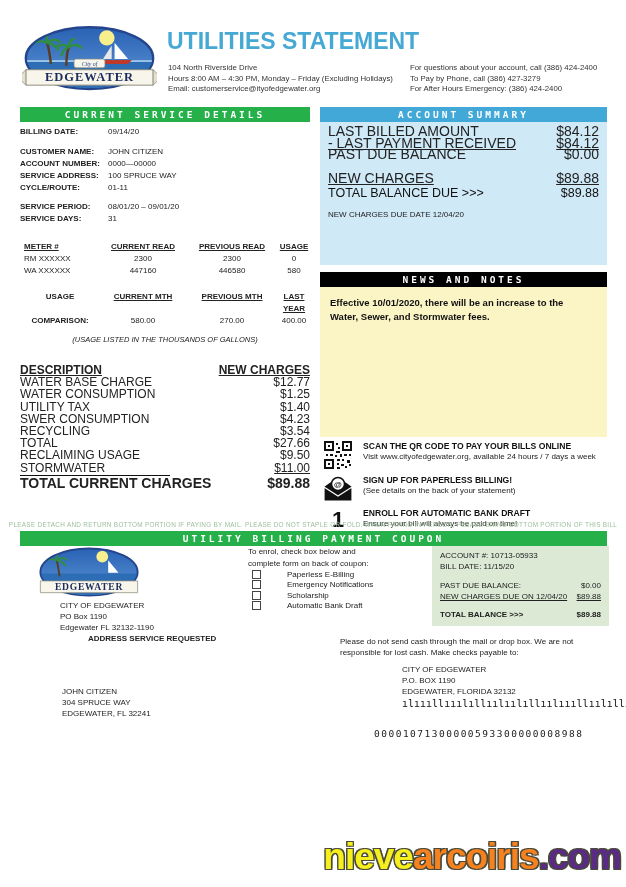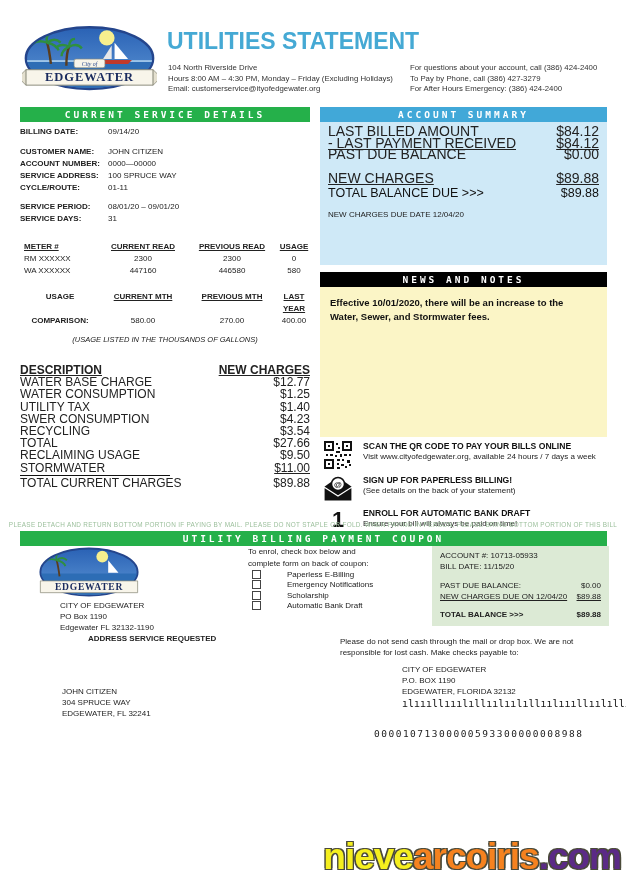"TOTAL CURRENT CHARGES" .charge-total { font-size: 12px -> 14px; font-weight: normal -> bold }
